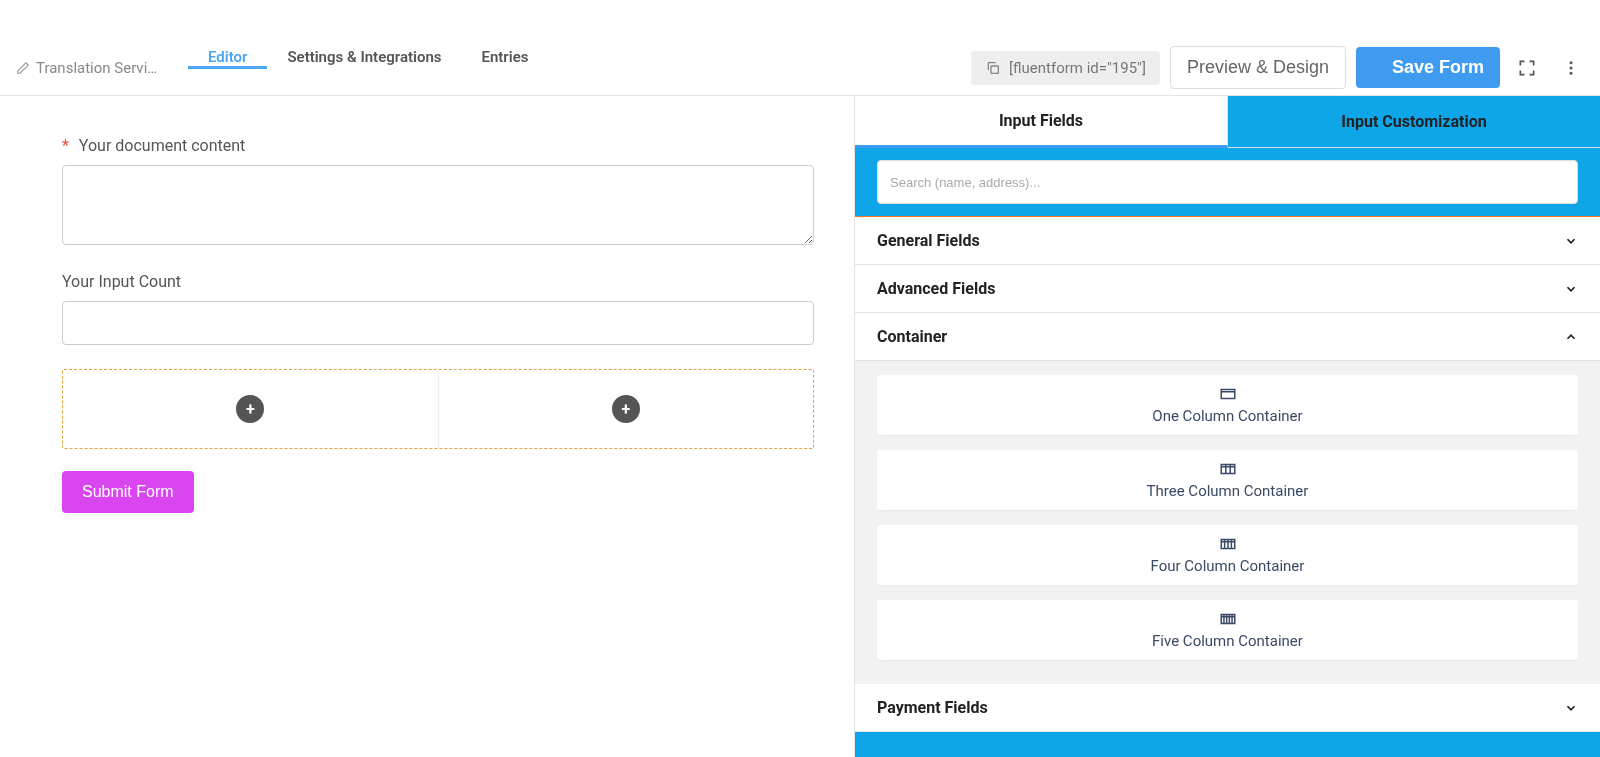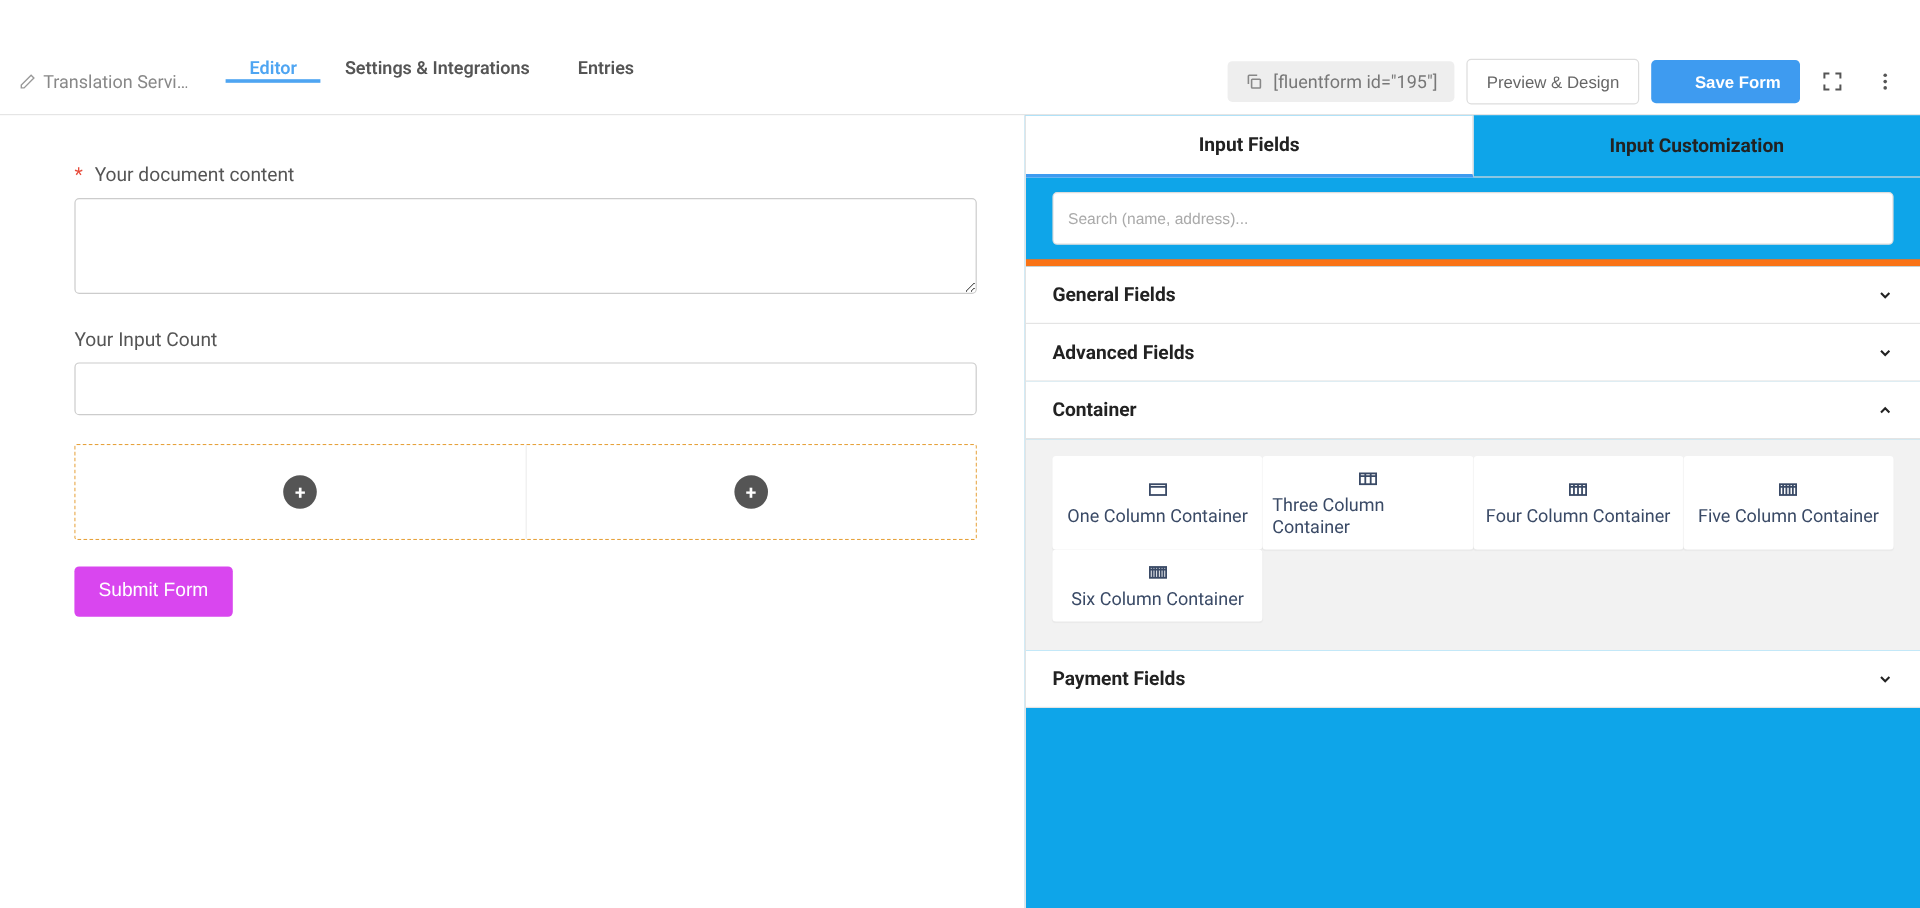"Preview & Design" .btn { font-size: 14px -> 18px }
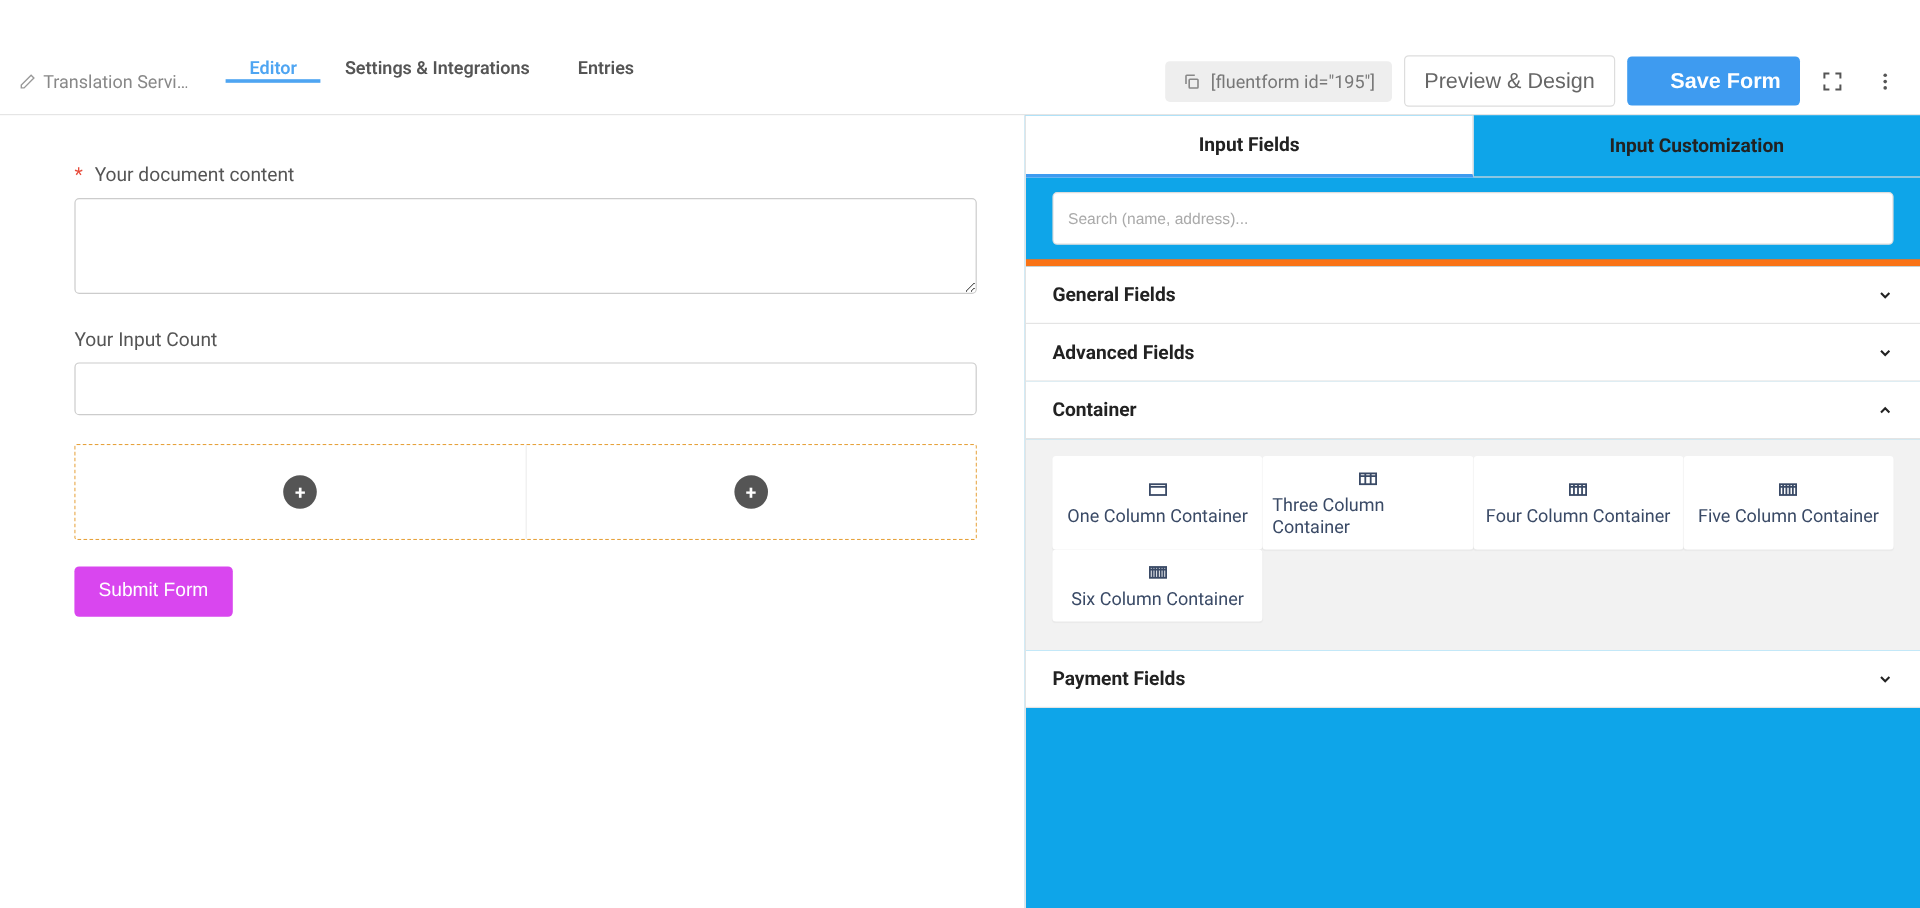"General Fields" .accordion { border-top: 6px solid #f97316 -> 1px solid #f97316 }
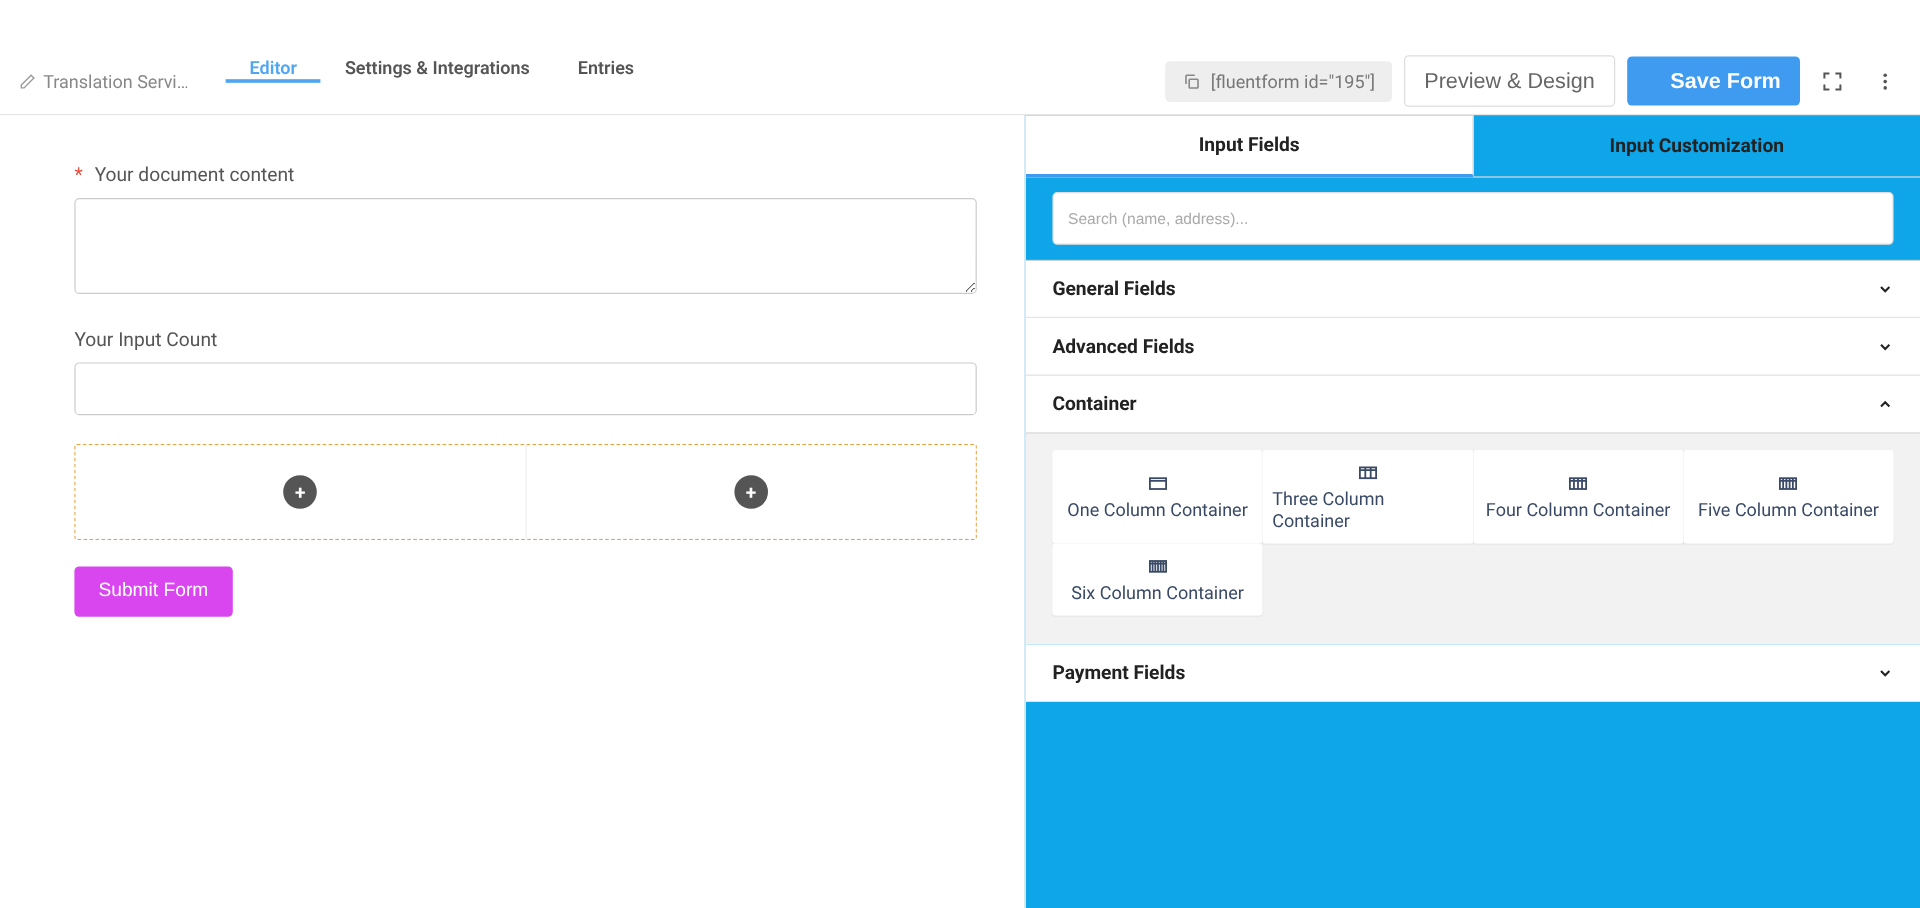"One Column Container" .field-grid { gap: 0 -> 15px; grid-template-columns: 1fr 1fr 1fr 1fr -> 1fr }
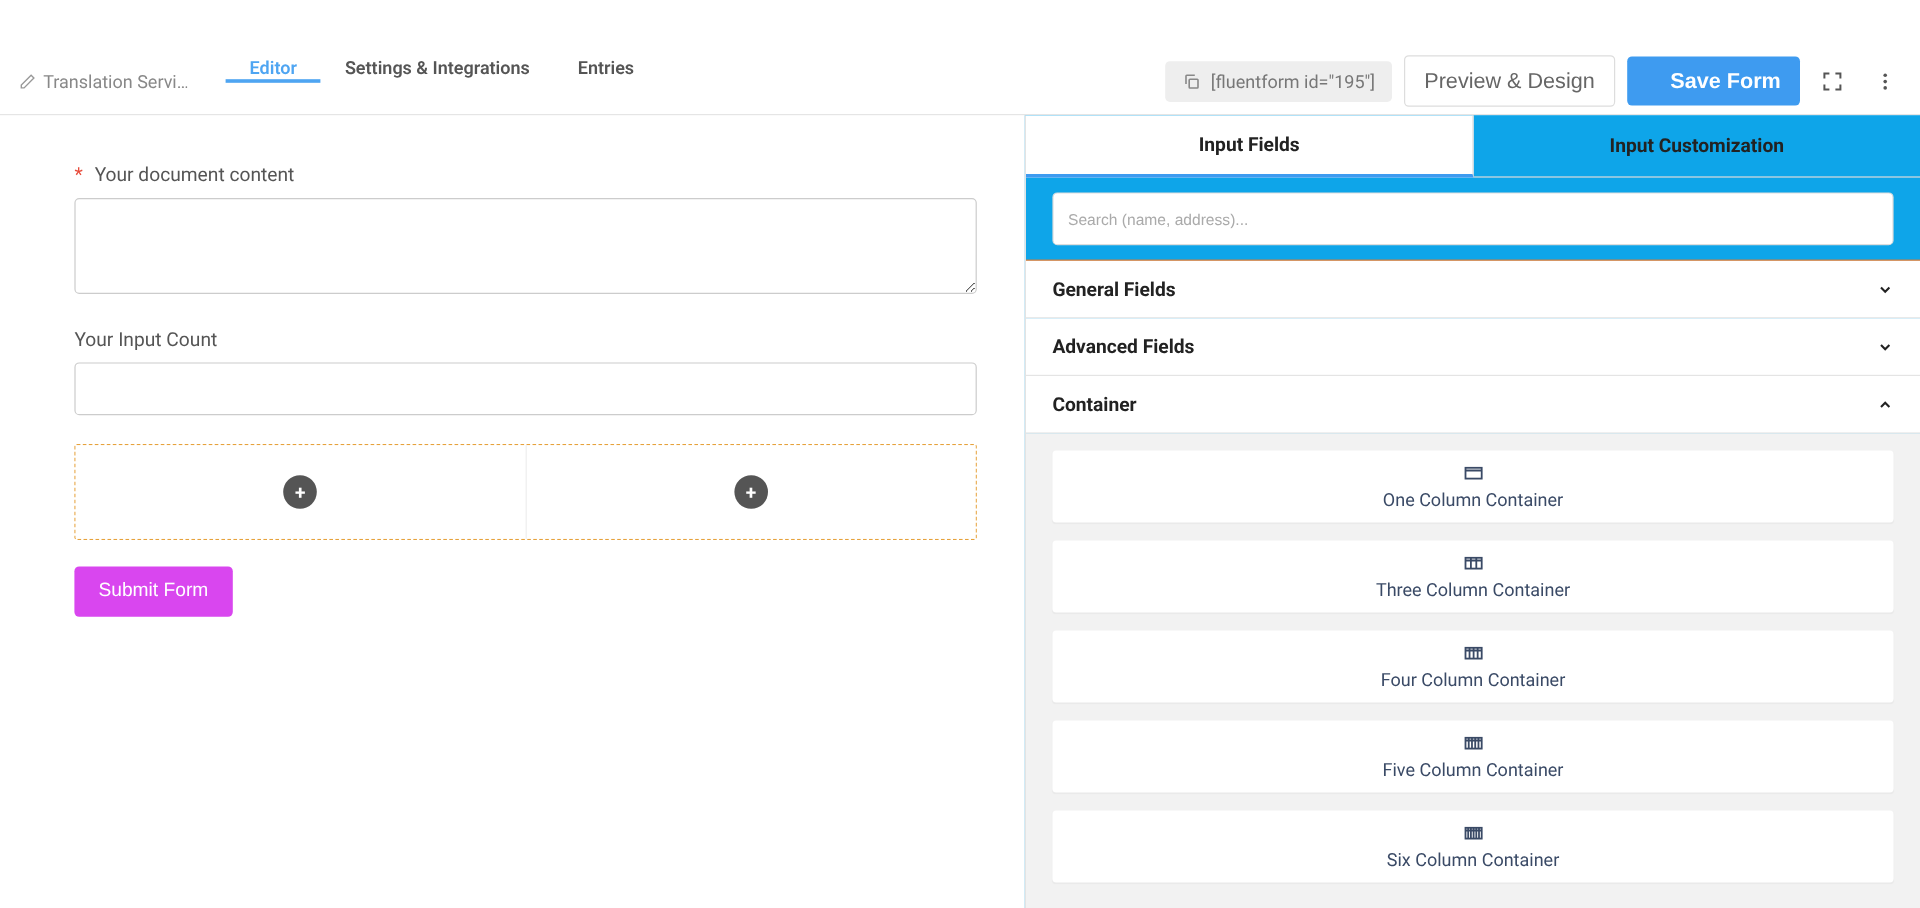"Six Column Container" div.field-card { html: <div> <svg> <rect></rect> <line></line> <line></line> <line></line> <line></line> <line></line> <line></line> </svg> <span>Six Column Container</span> </div> -> none }
